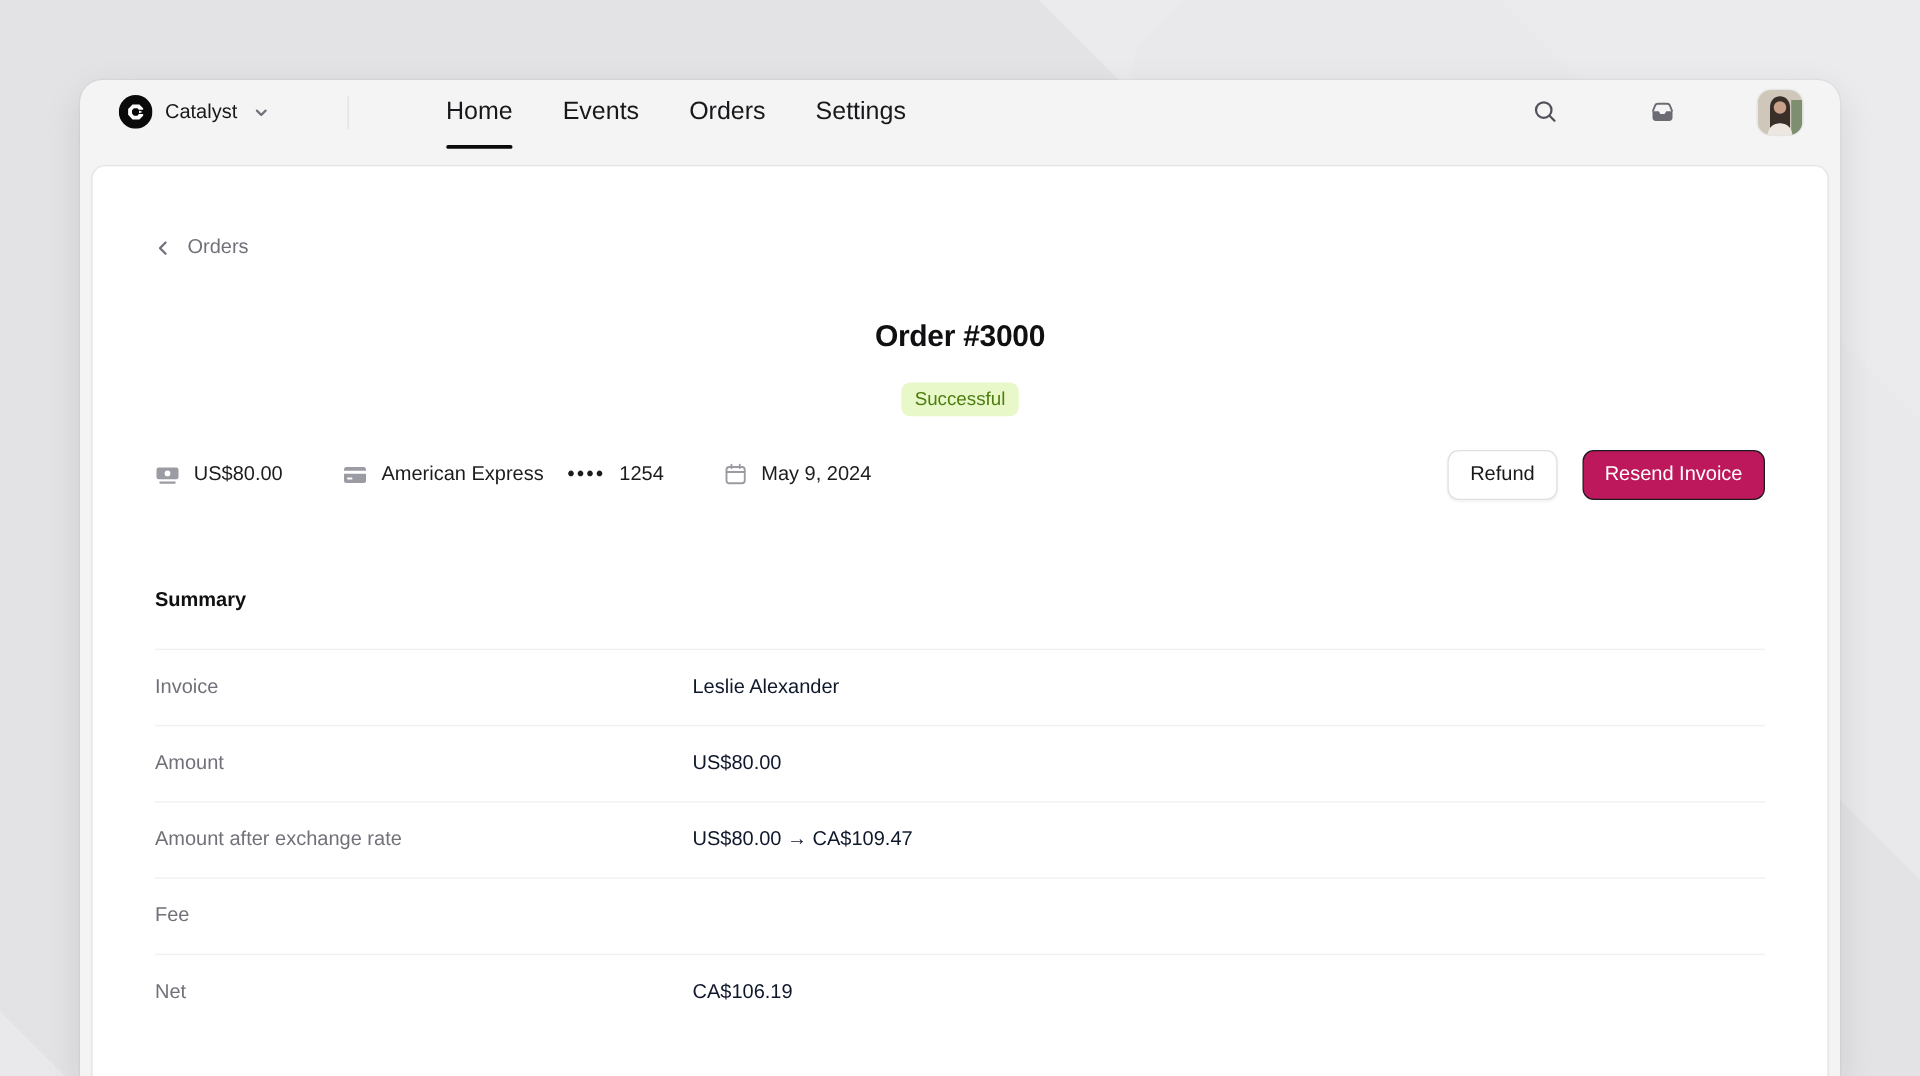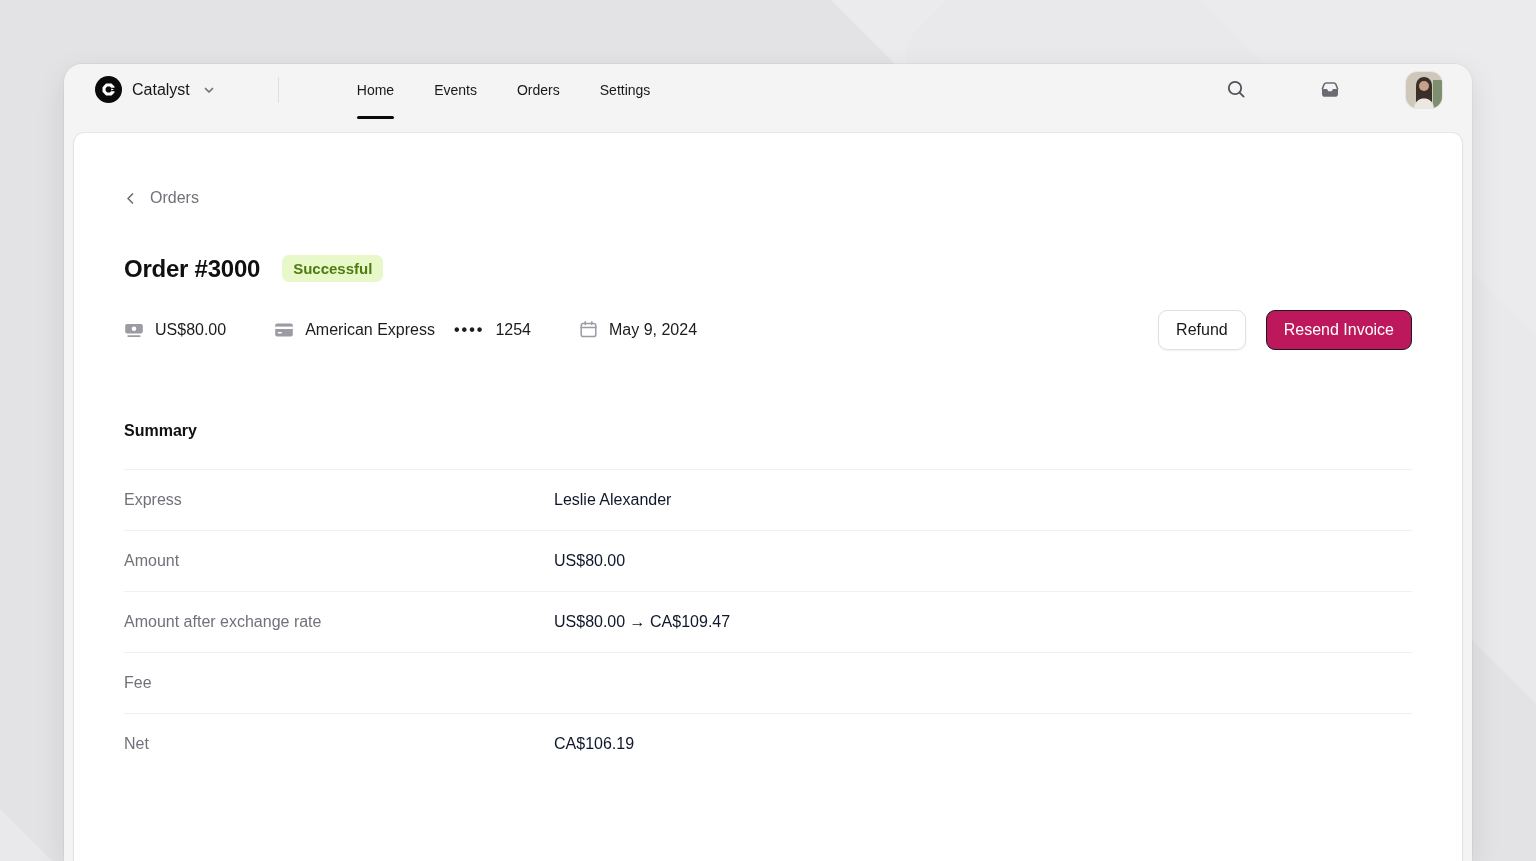"Home" .nav-item { font-size: 14px -> 20px }
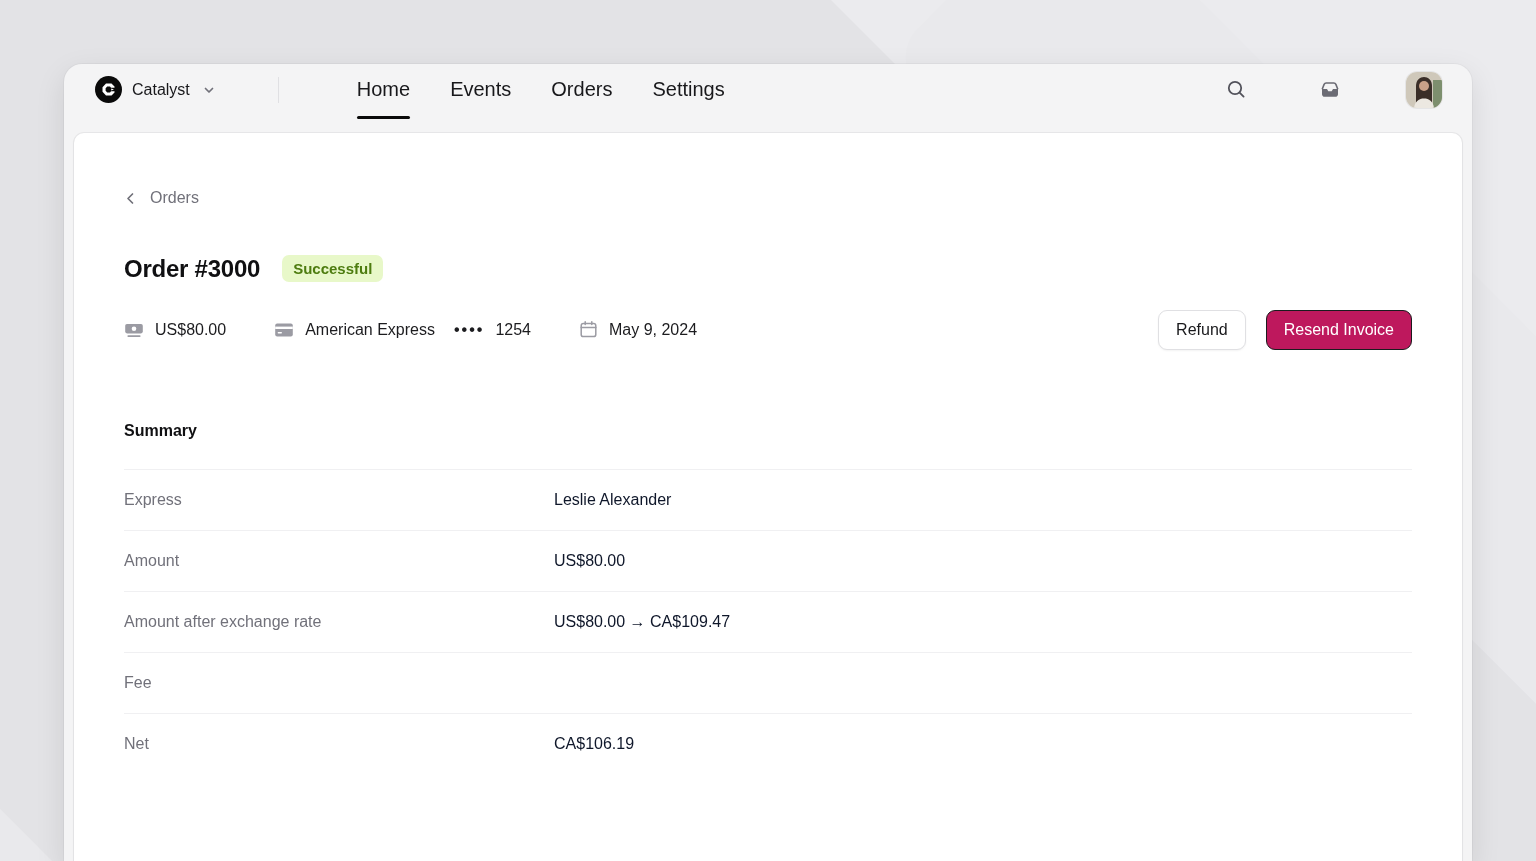"Order #3000" .title-row { flex-direction: none -> column }
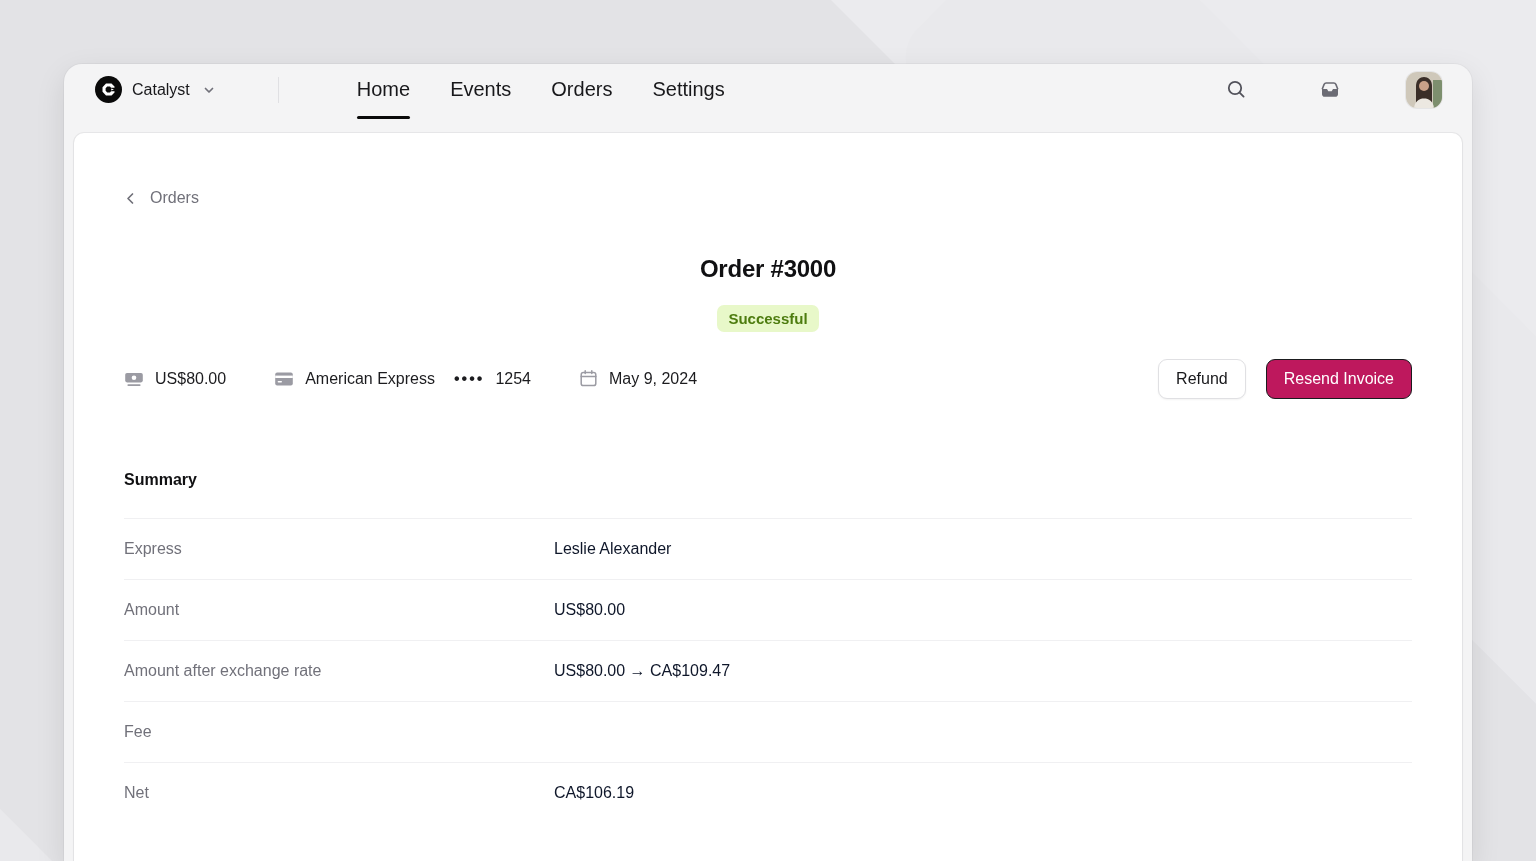"Successful" .status-badge { font-weight: 700 -> 400 }
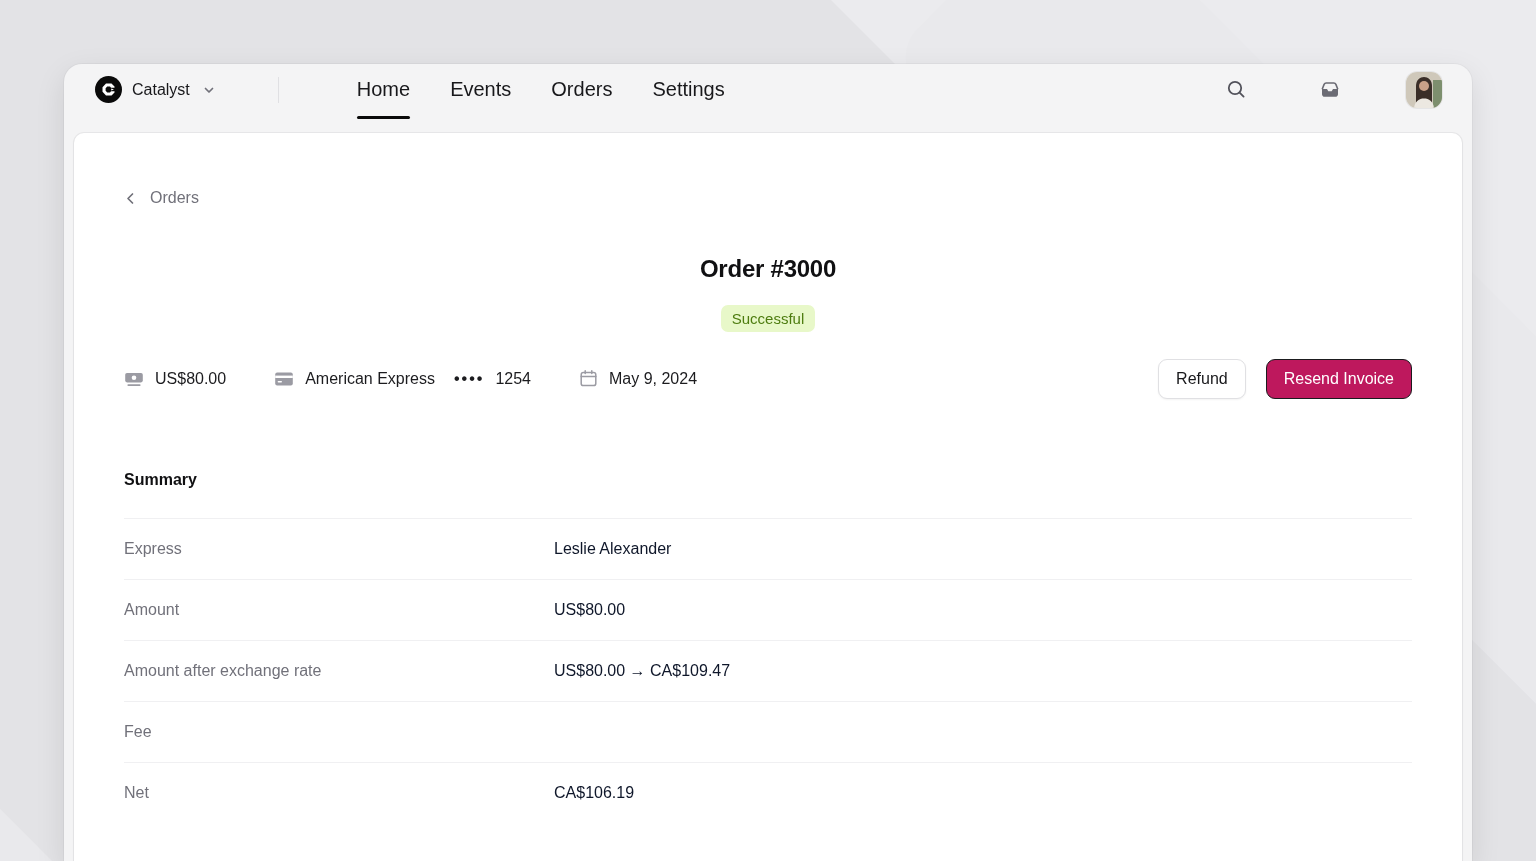"Express" div.dl-label { text: Express -> Invoice }
